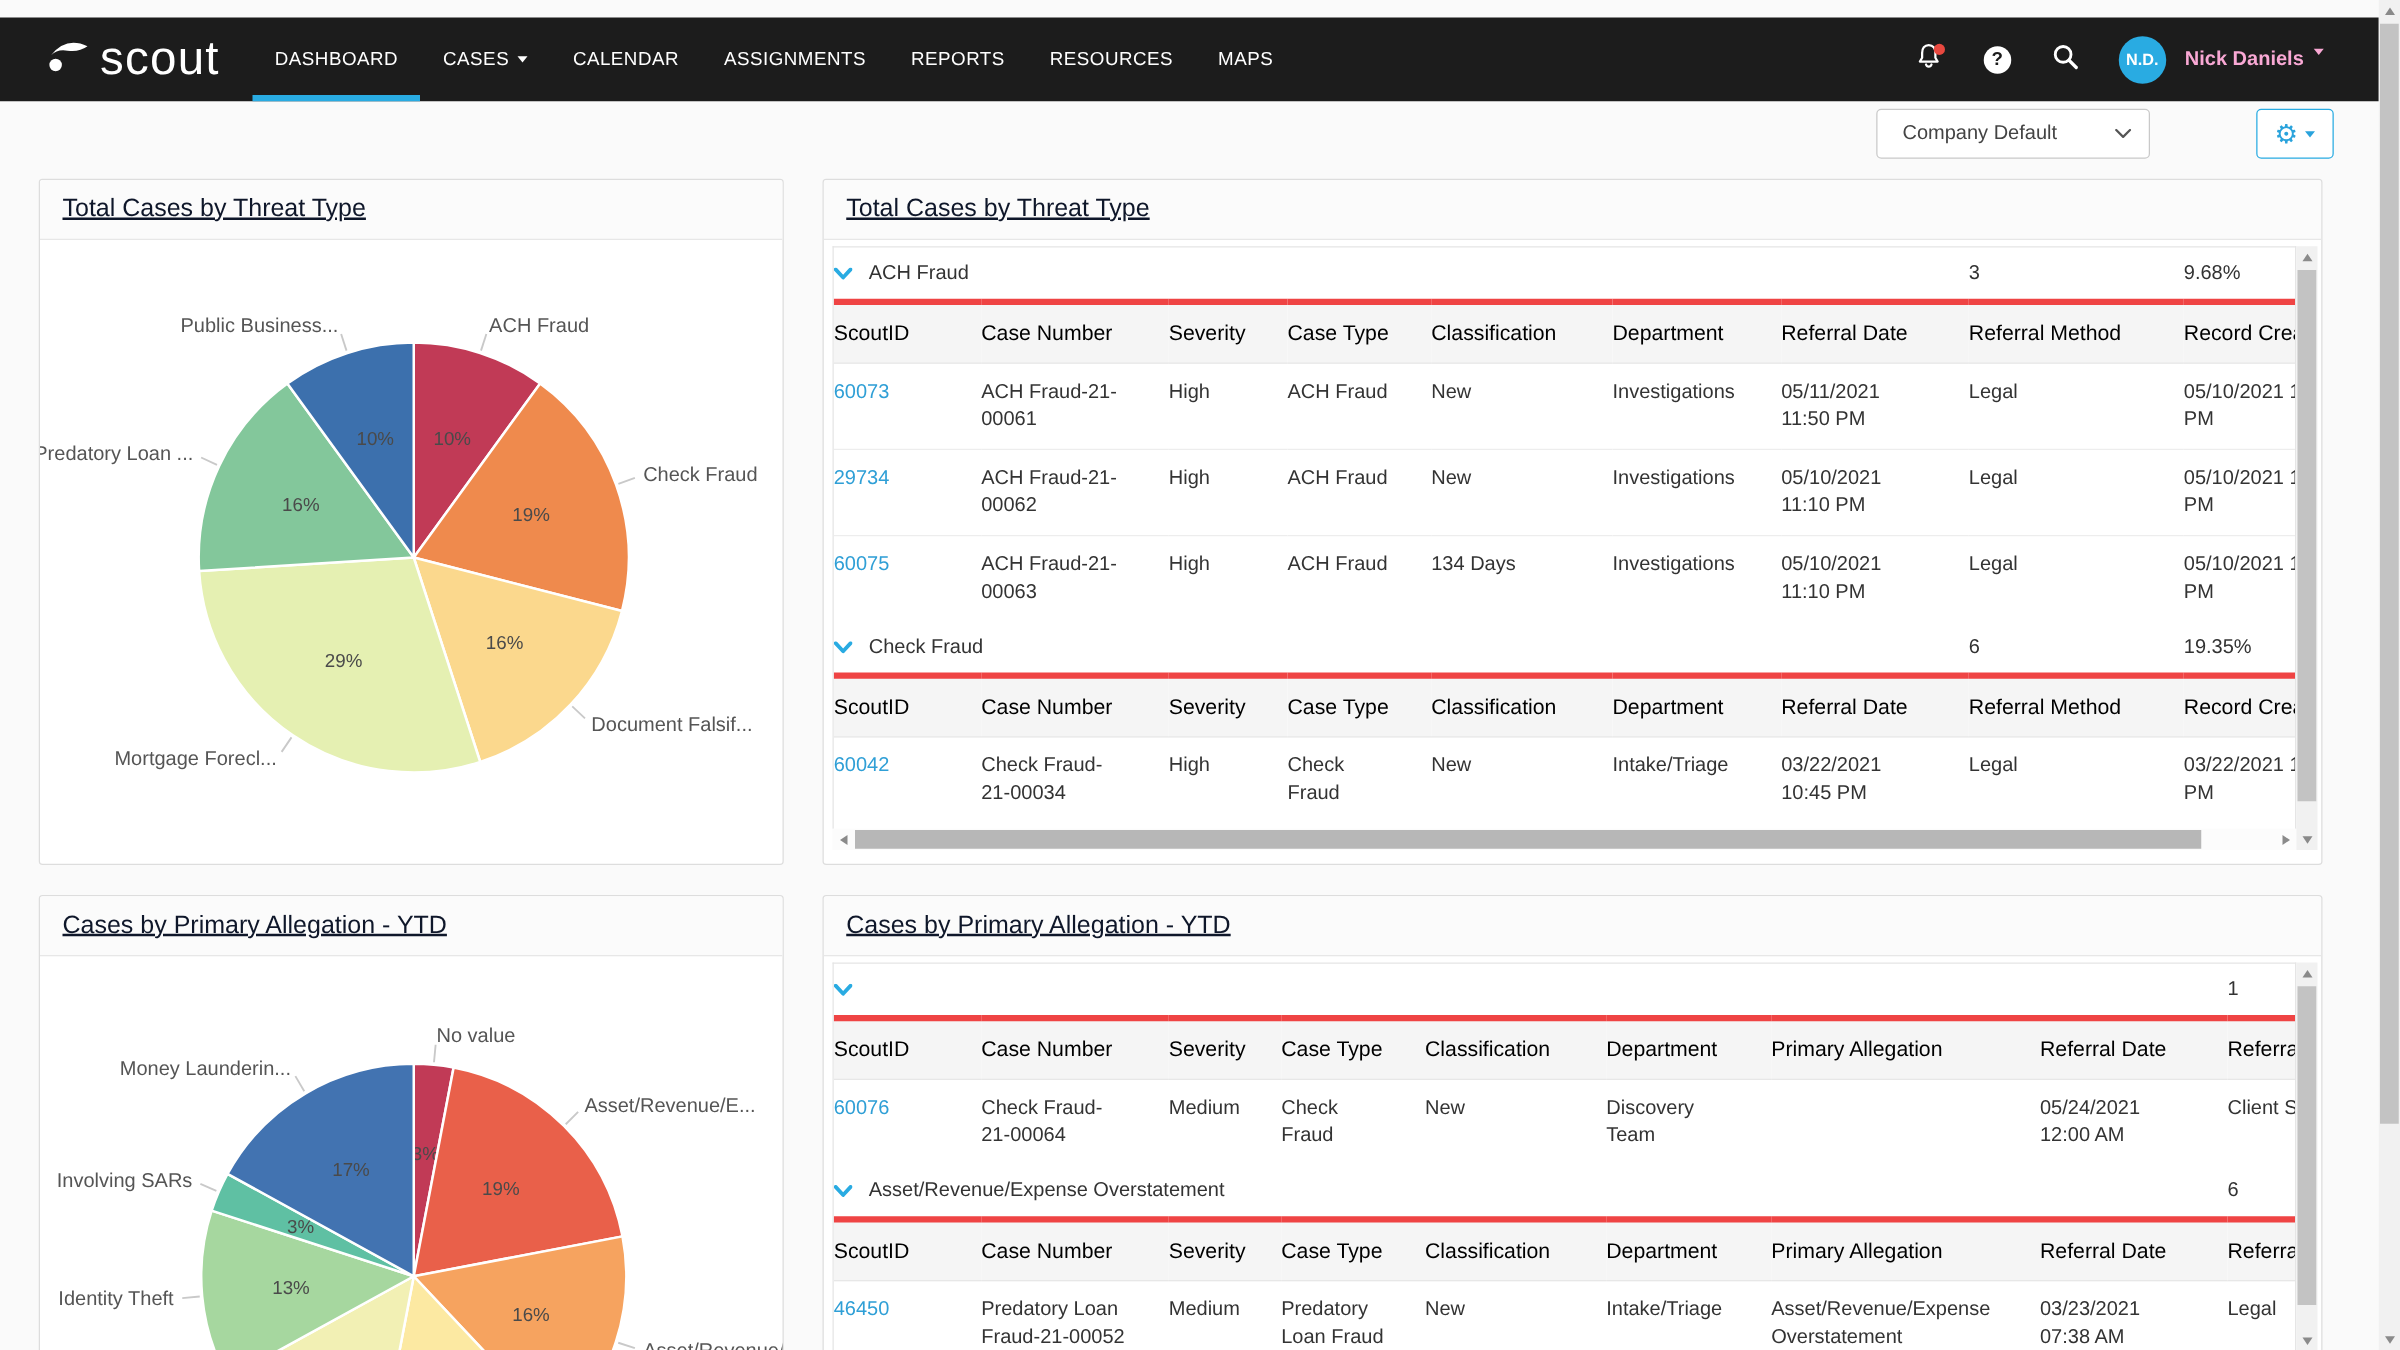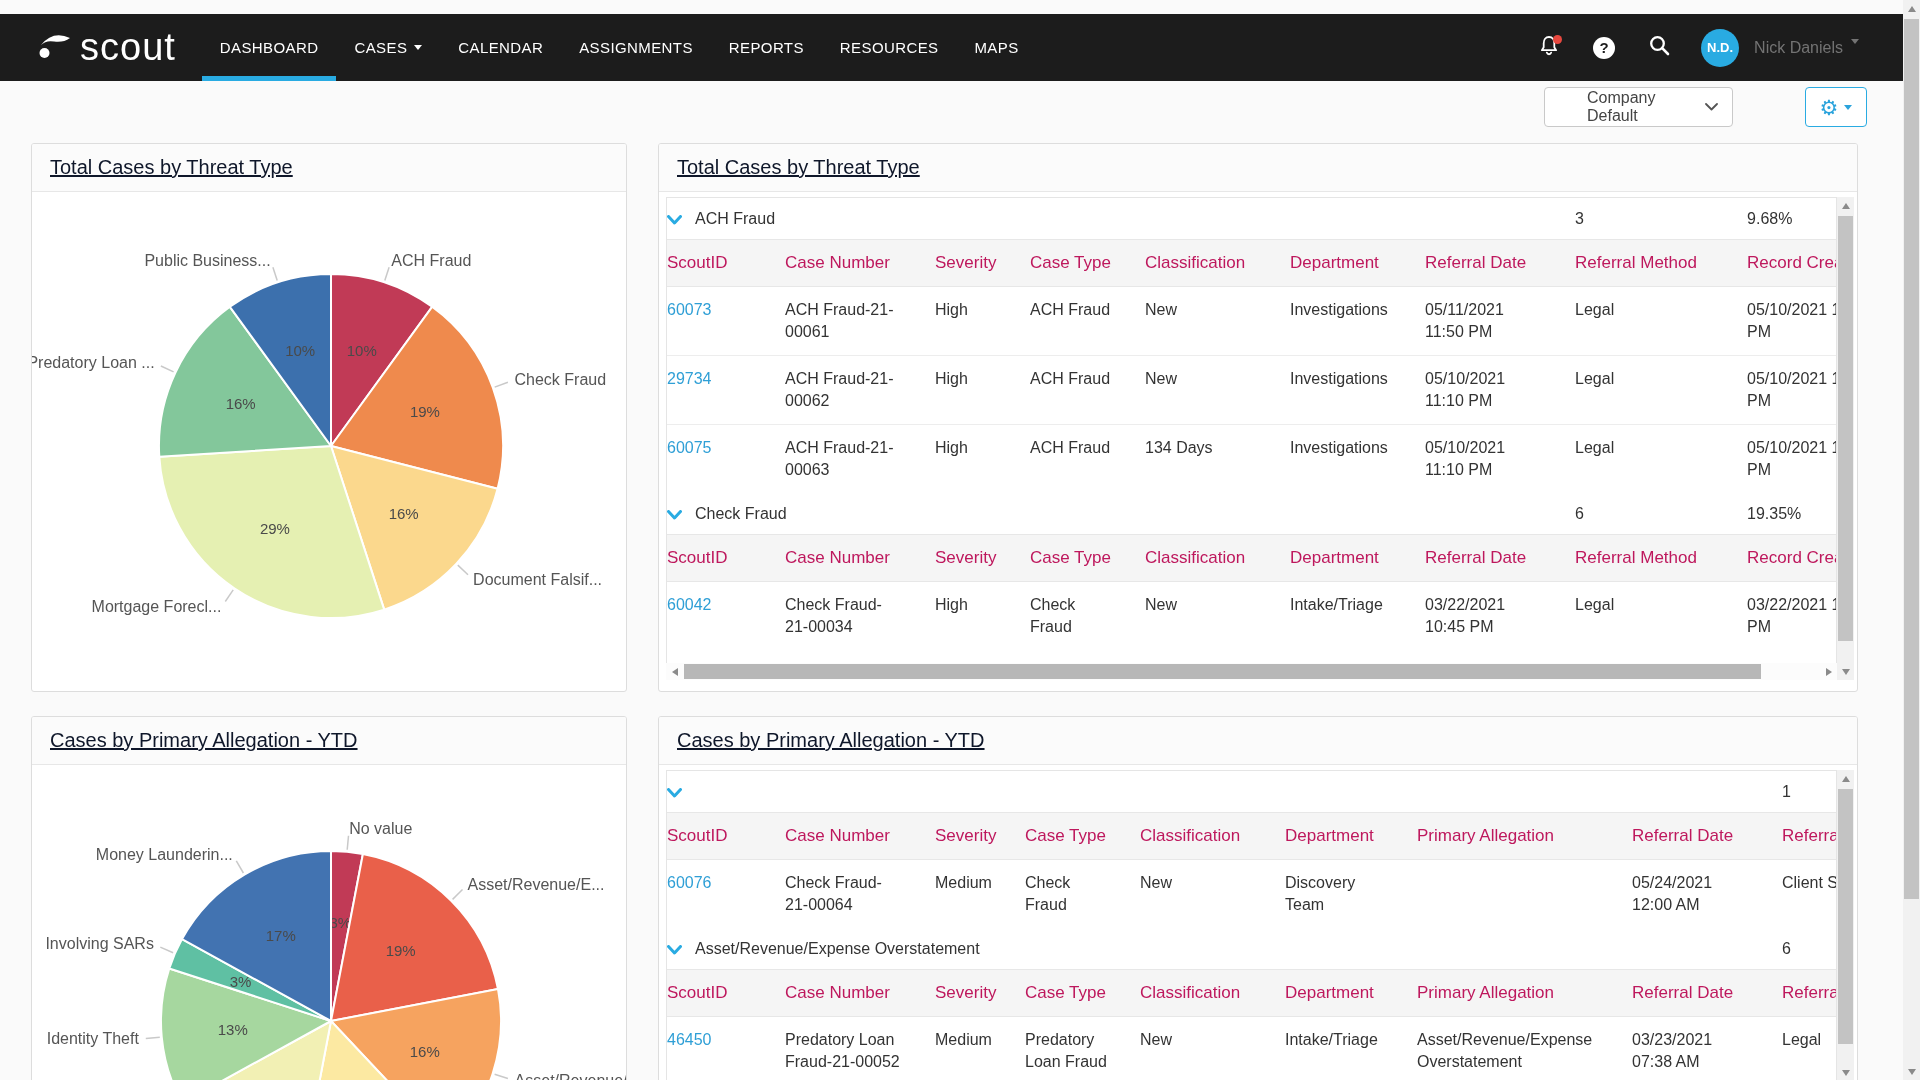"Nick Daniels" .user { color: #737373 -> #f9a8d4; font-weight: none -> bold }
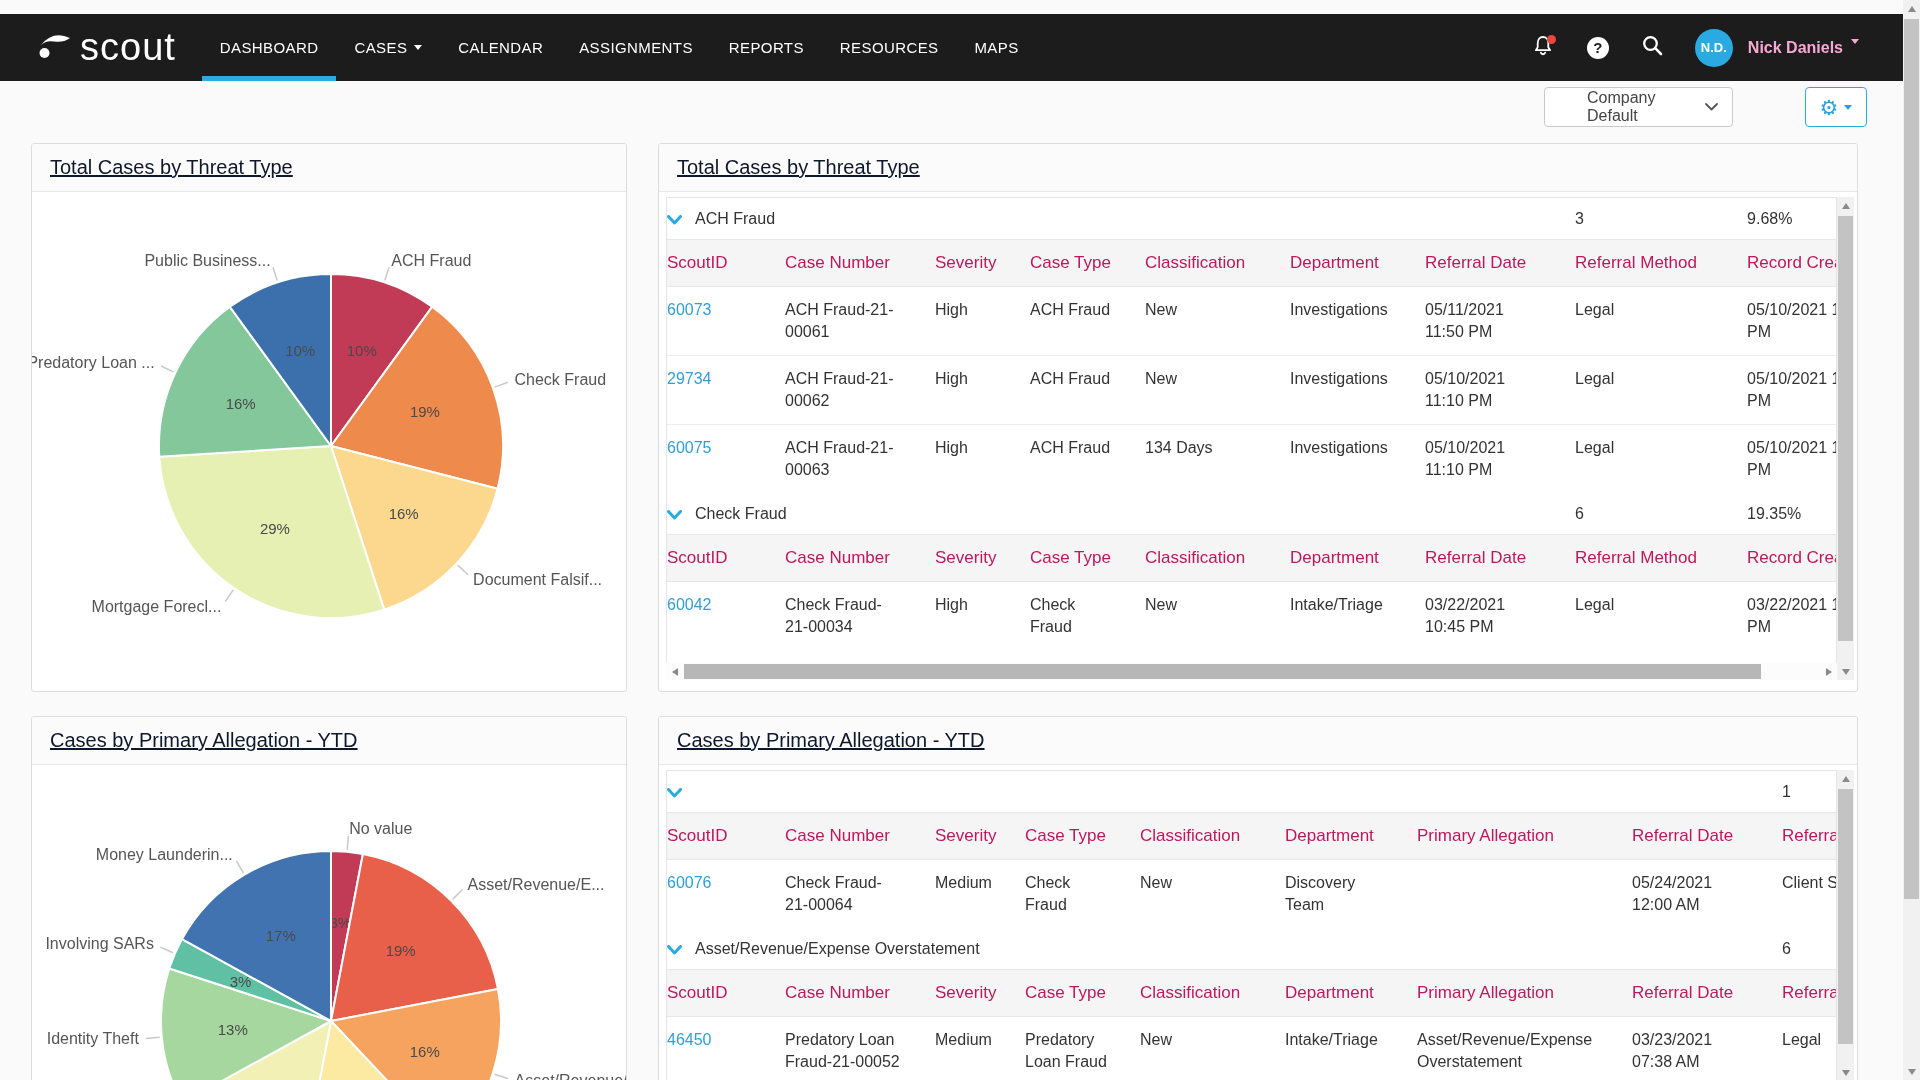"Company Default" .select-box { left: 1544px -> 1501px; padding-left: 22px -> none; width: 189px -> 219px }
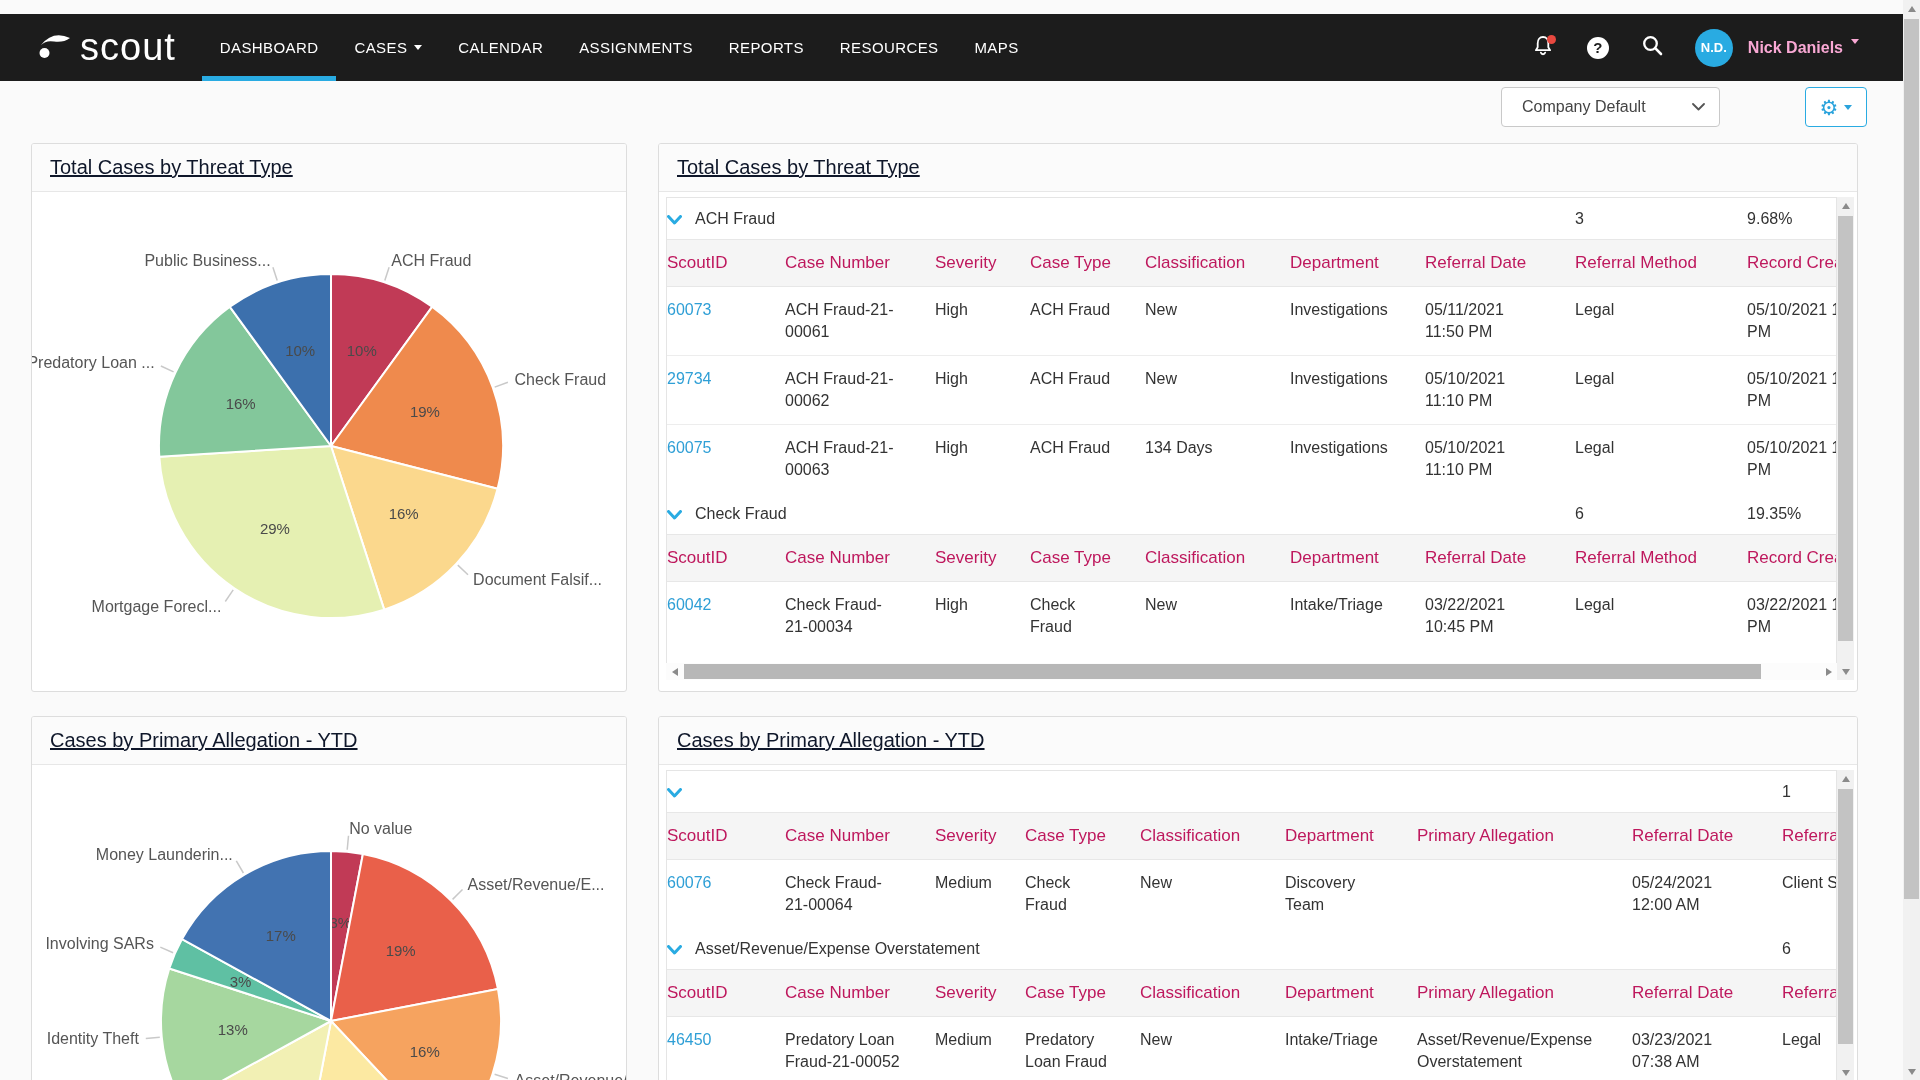"ScoutID" tr.head-row th { border-top: 1px solid #ef4444 -> 5px solid #ef4444; color: #be185d -> #000000 }
